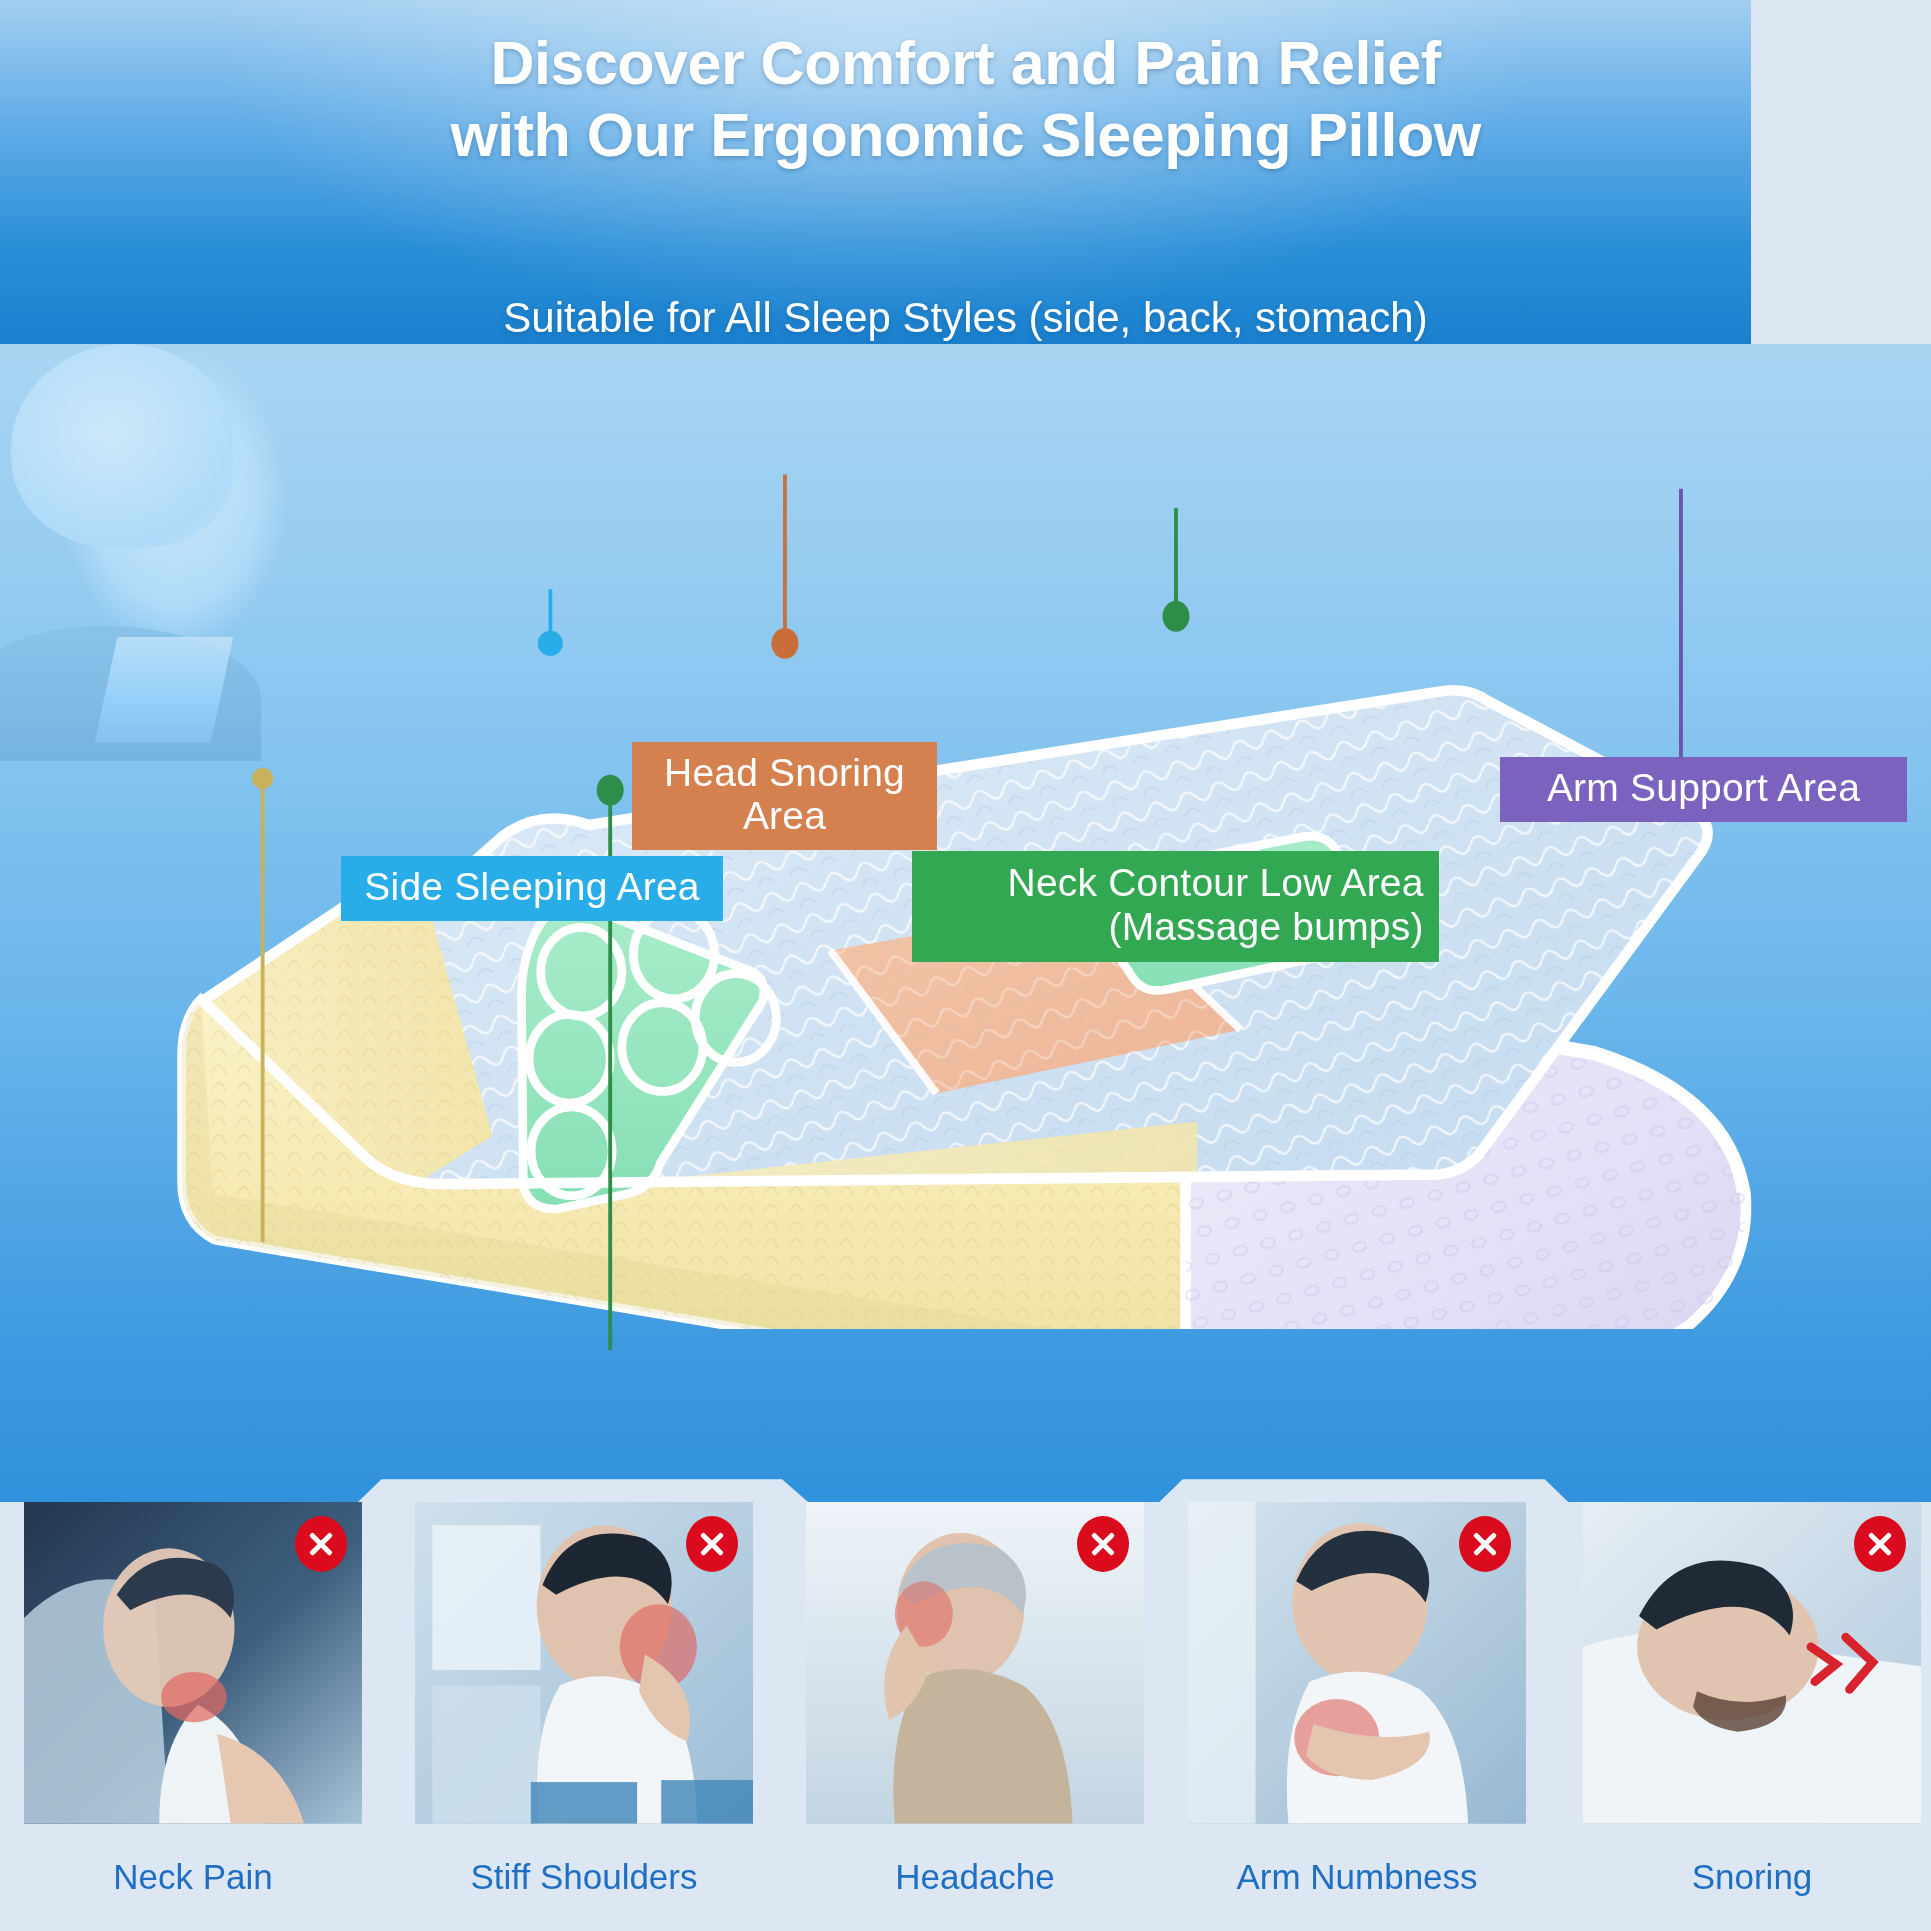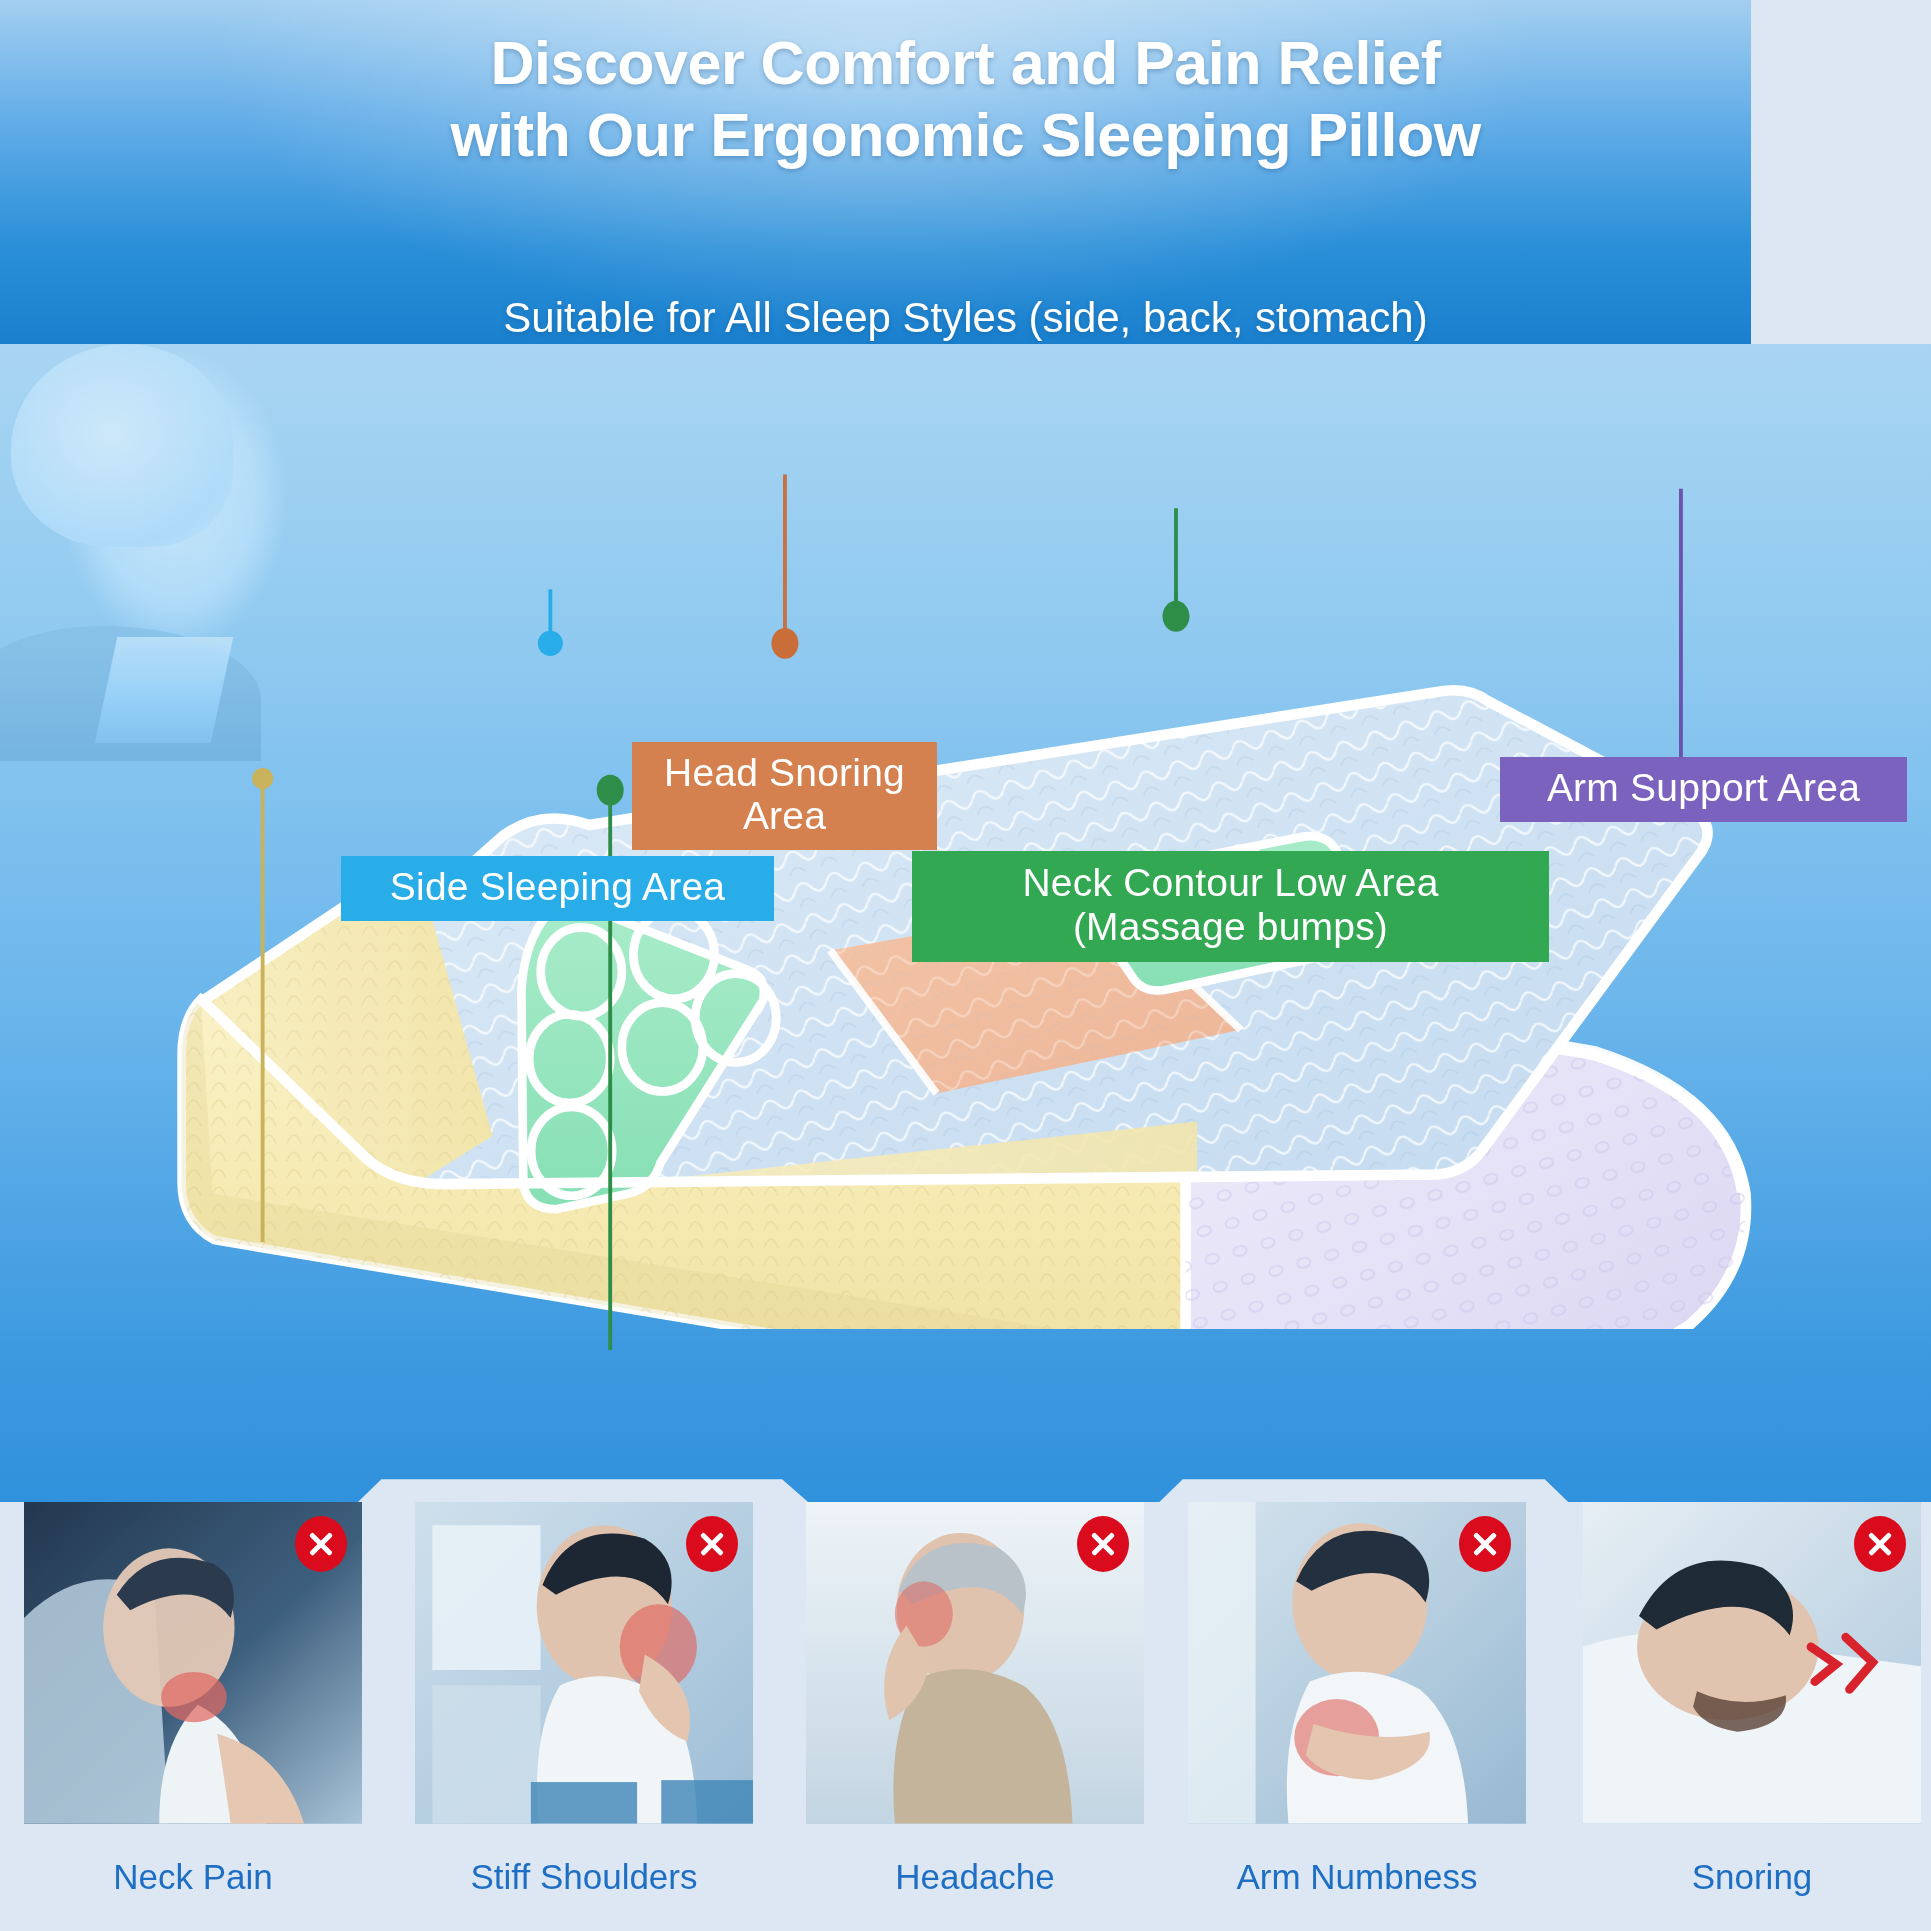"Side Sleeping Area" #b-side { width: 433px -> 382px }
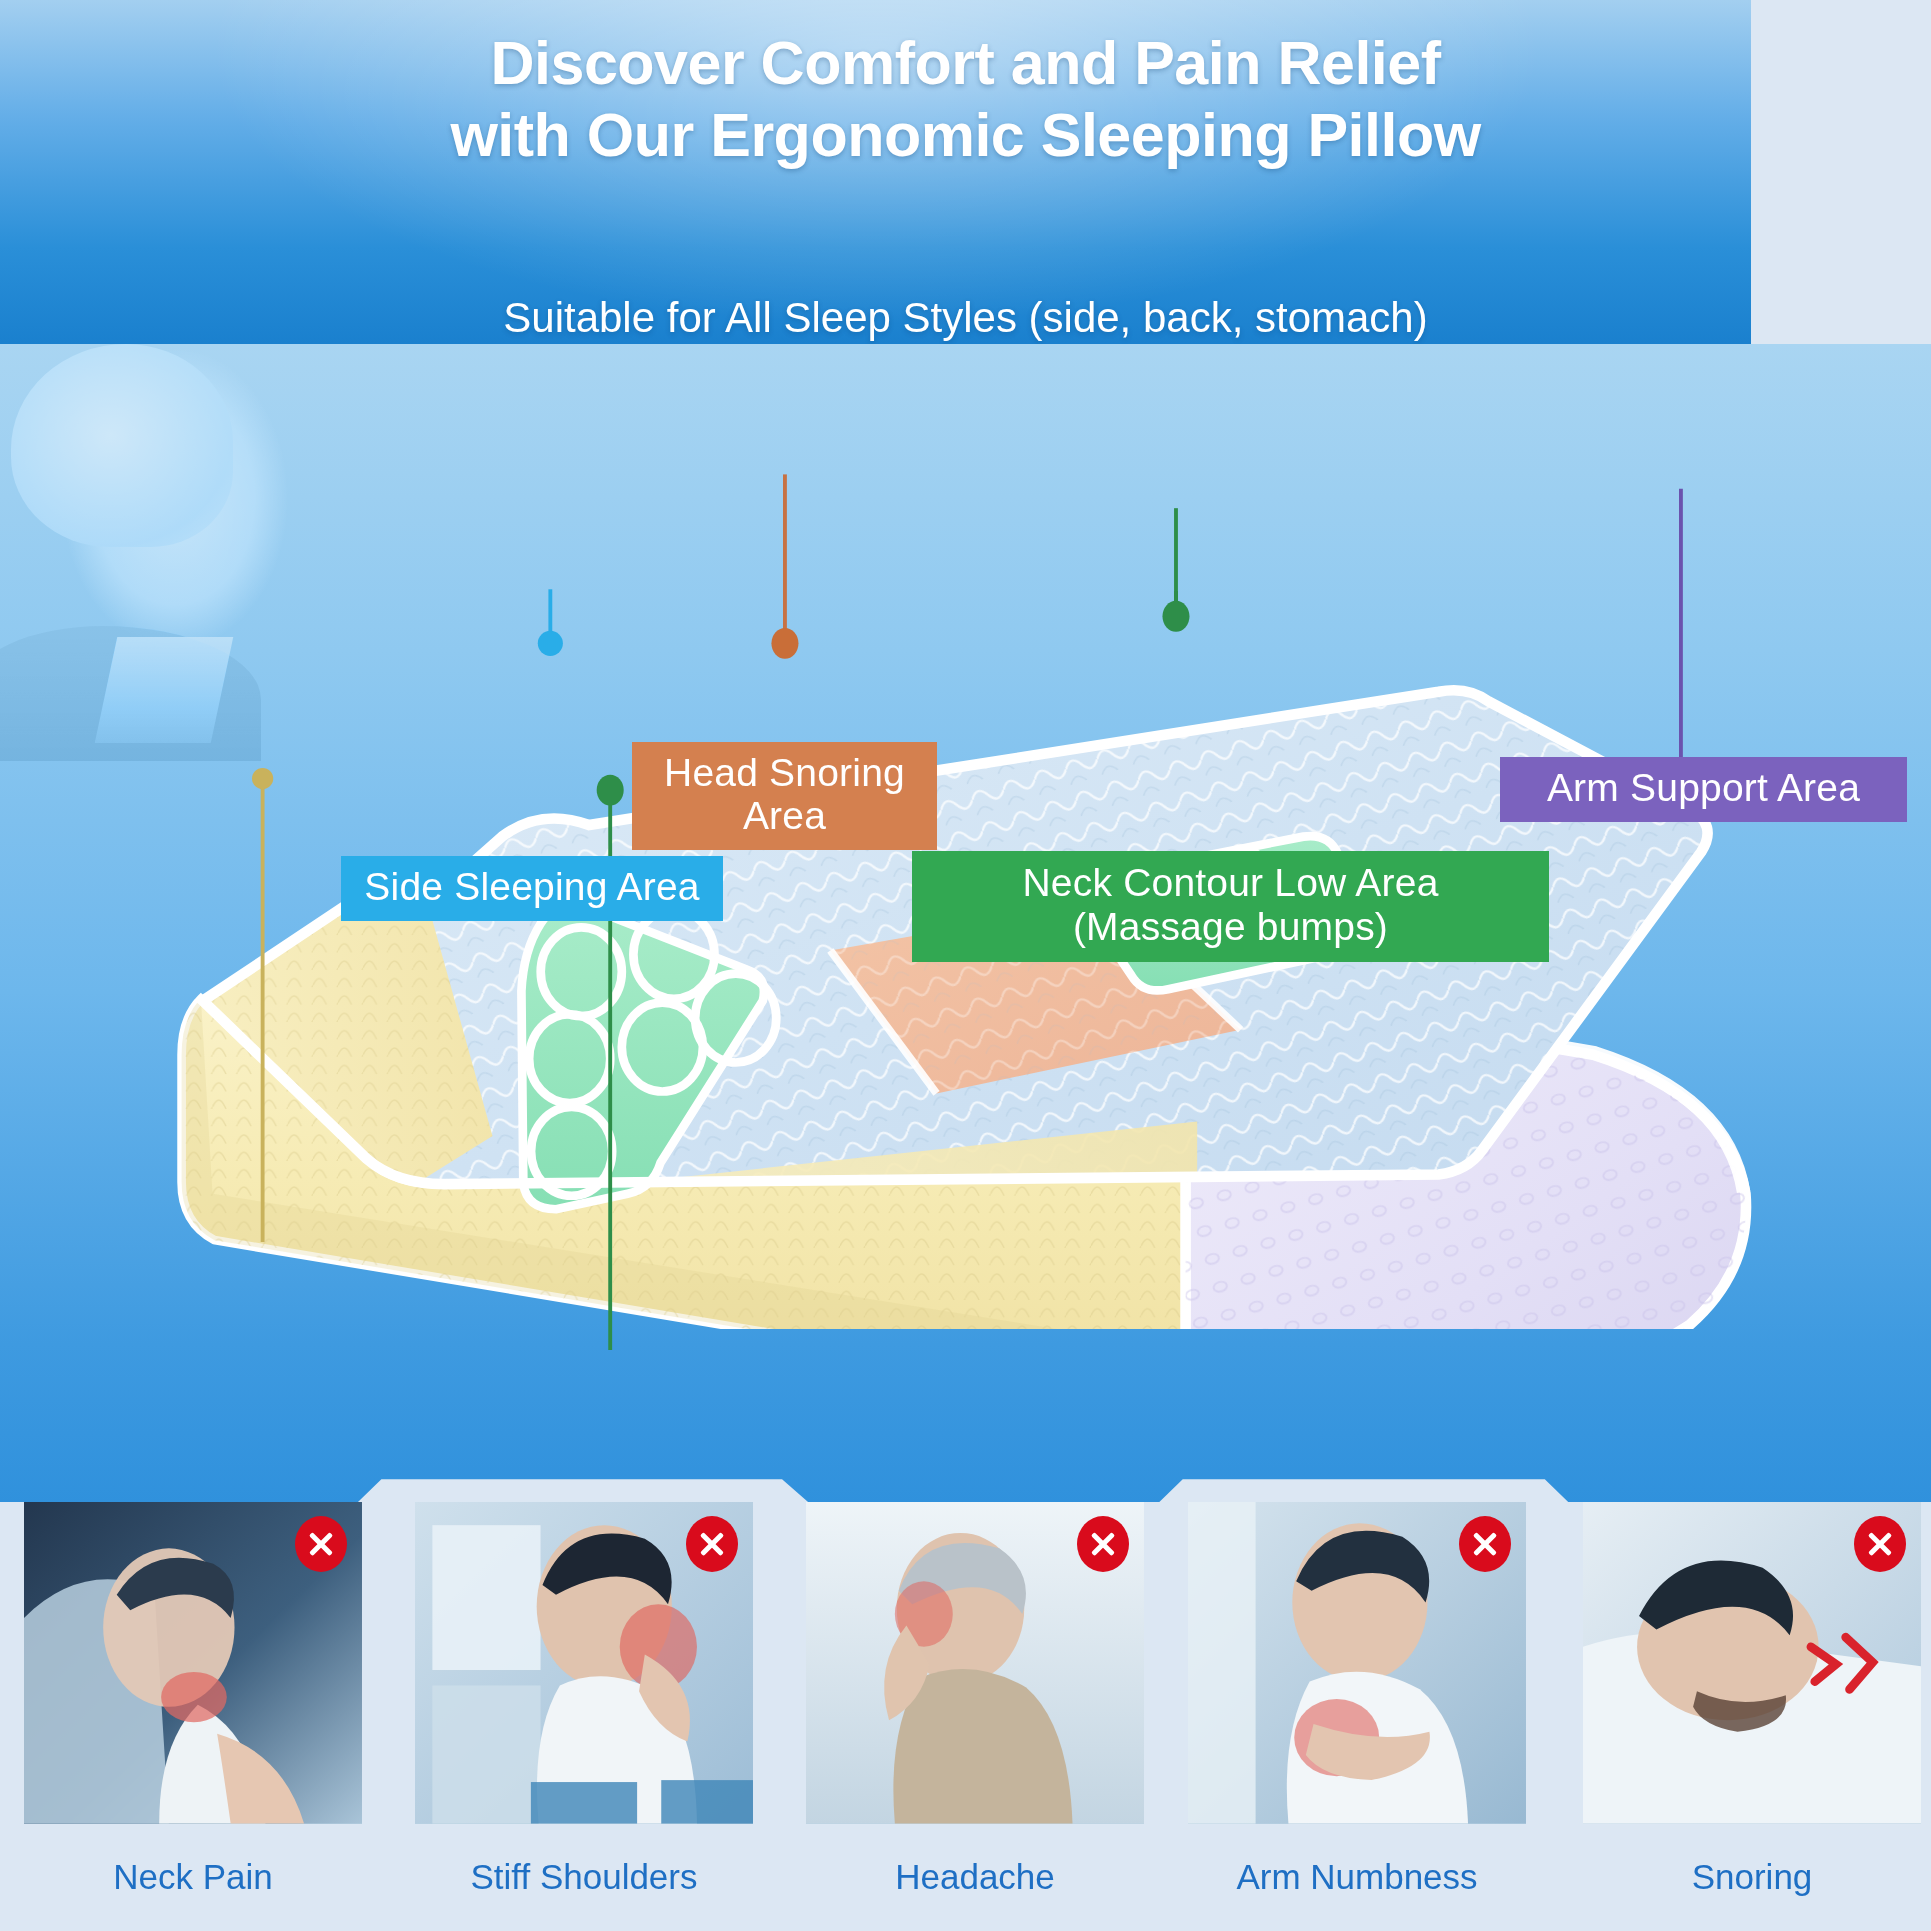"Neck Contour Low Area" #b-low { text-align: center -> right; width: 637px -> 527px }
